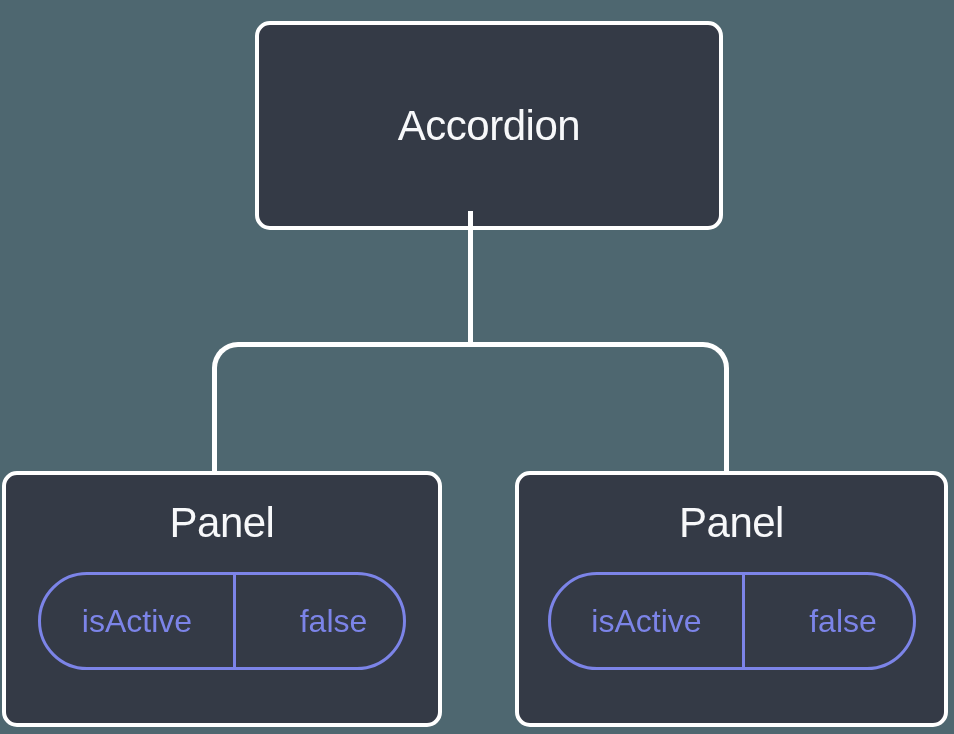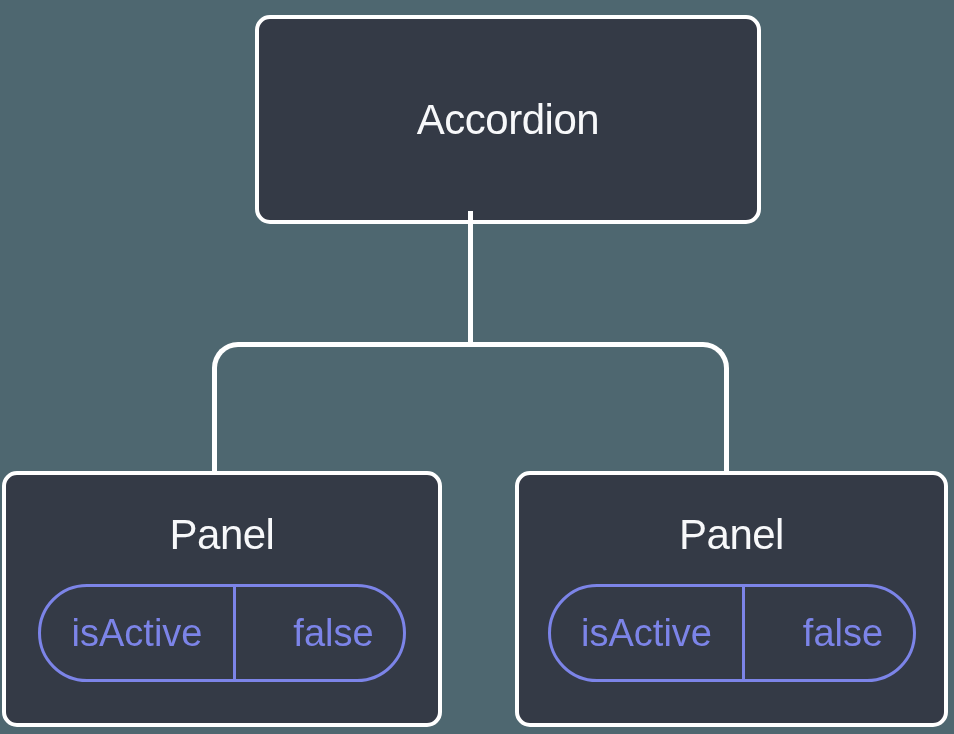"Accordion" .node-root { top: 15px -> 21px; width: 506px -> 468px }
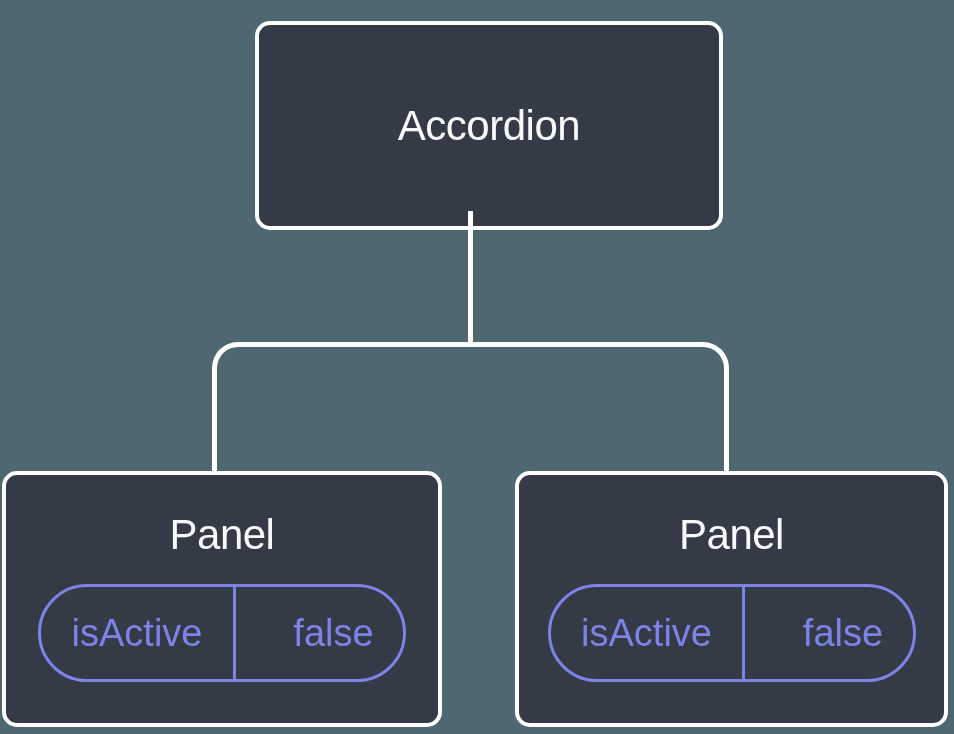"Panel" .node-panel { padding-top: 36px -> 24px }
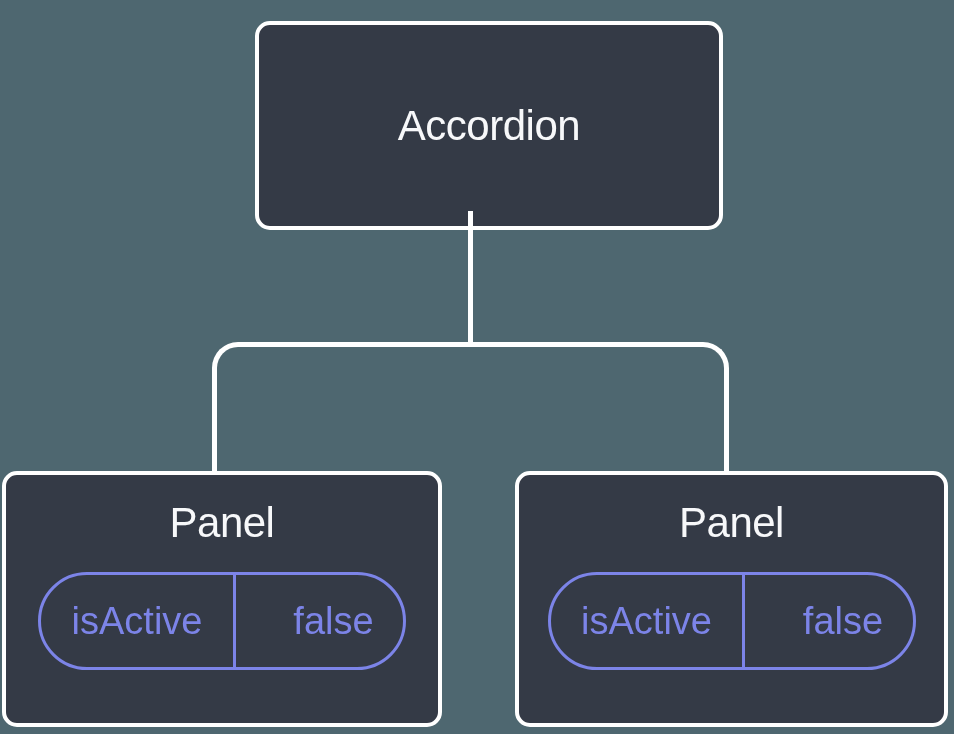"isActive" .pill-cell { font-size: 38px -> 32px }
